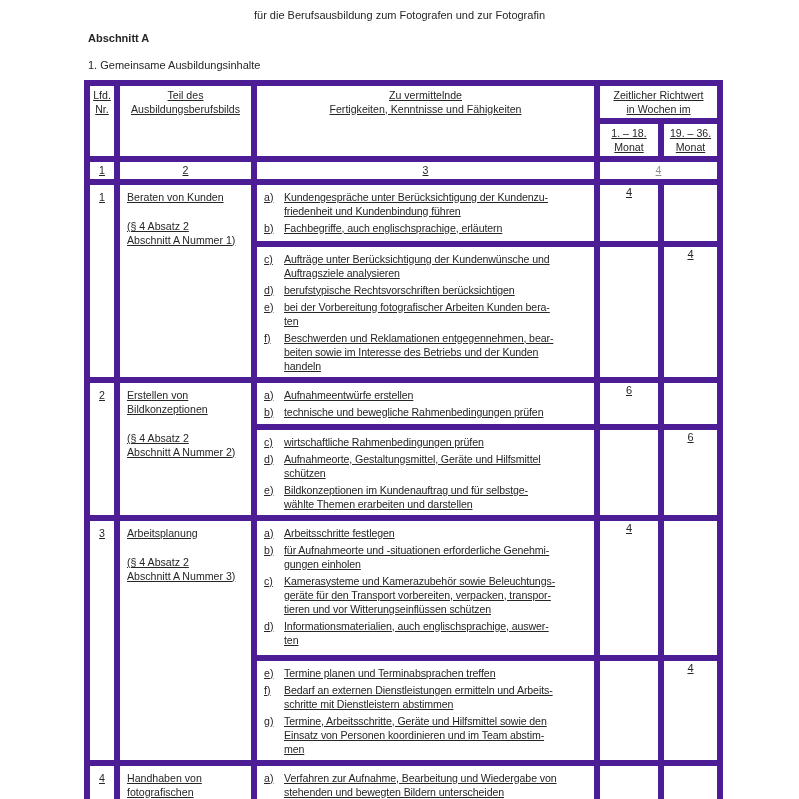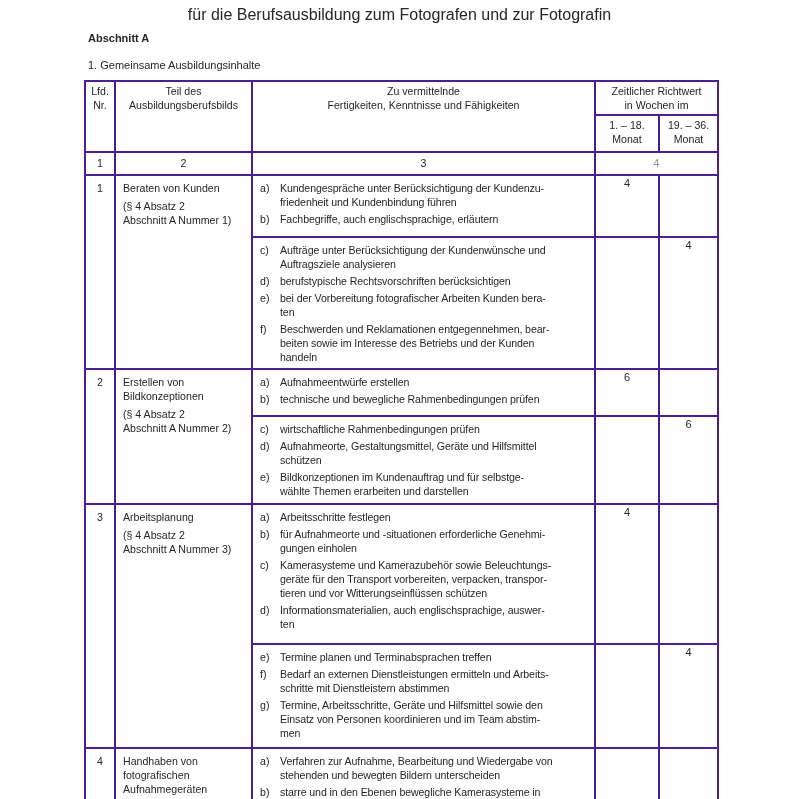"für die Berufsausbildung zum Fotografen" .doc-title { font-size: 16px -> 11px }
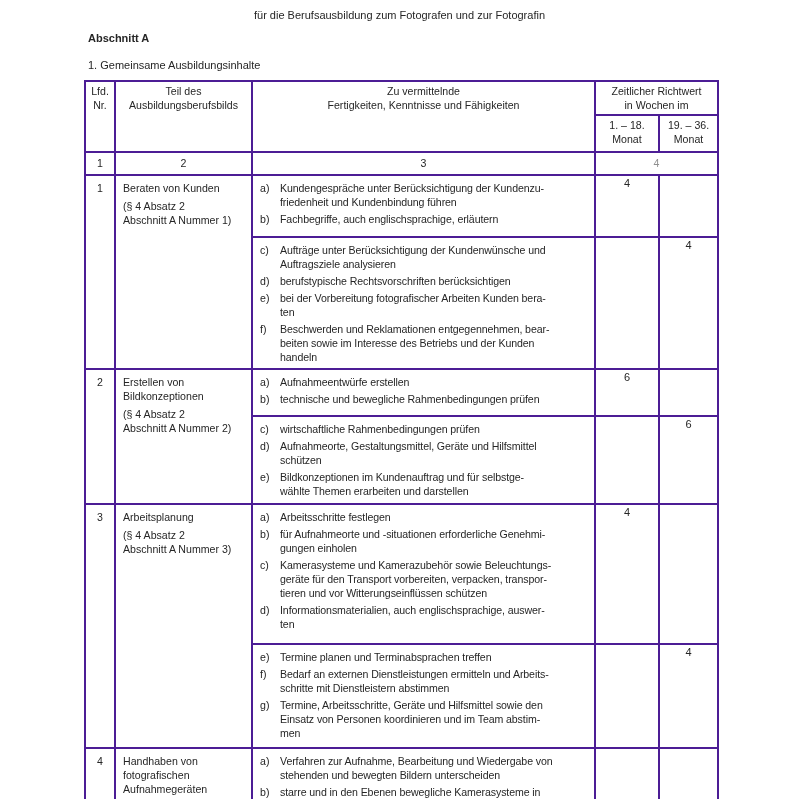"Lfd." table.plan td { border: 2px solid #4c1d95 -> 6px solid #4c1d95; text-decoration: none -> underline }
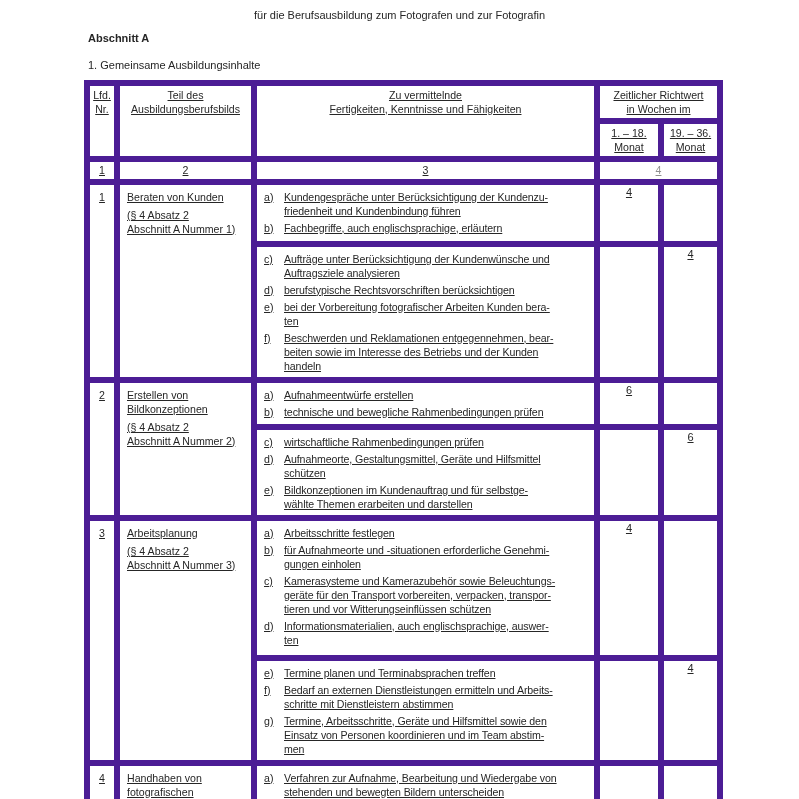"(§ 4 Absatz 2" .tref { margin-top: 4px -> 15px }
